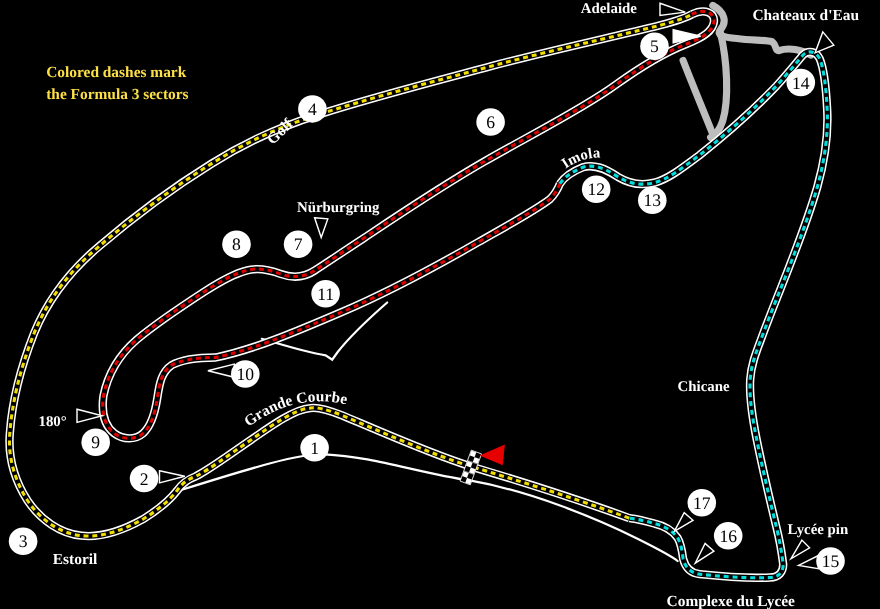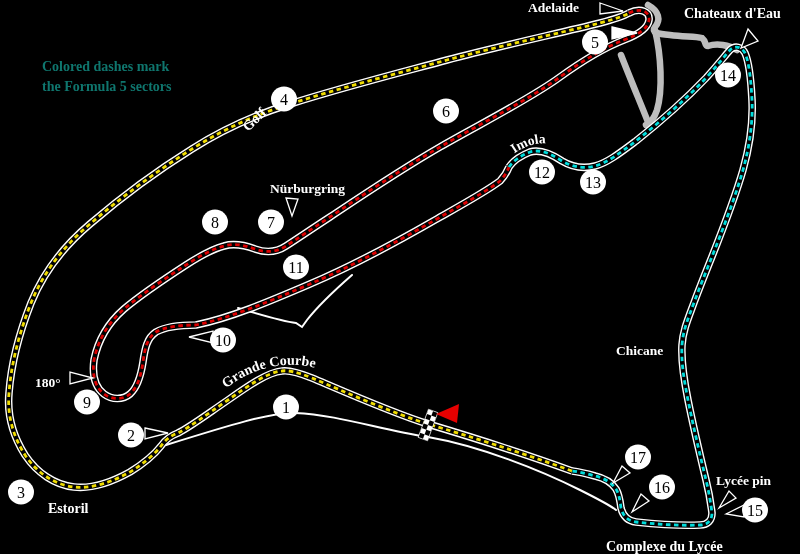"Colored dashes mark" .note-line { color: #0f766e -> #fde047 }
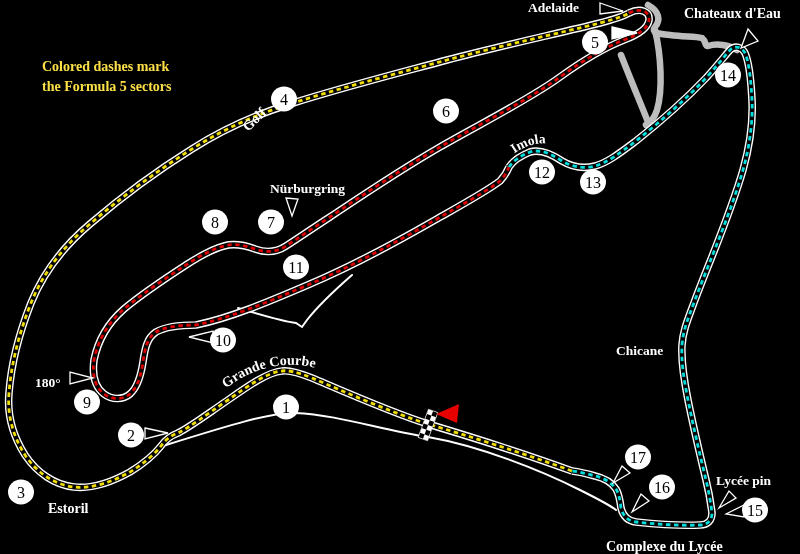"the Formula 5 sectors" div.note-line { text: 5 -> 3 }
